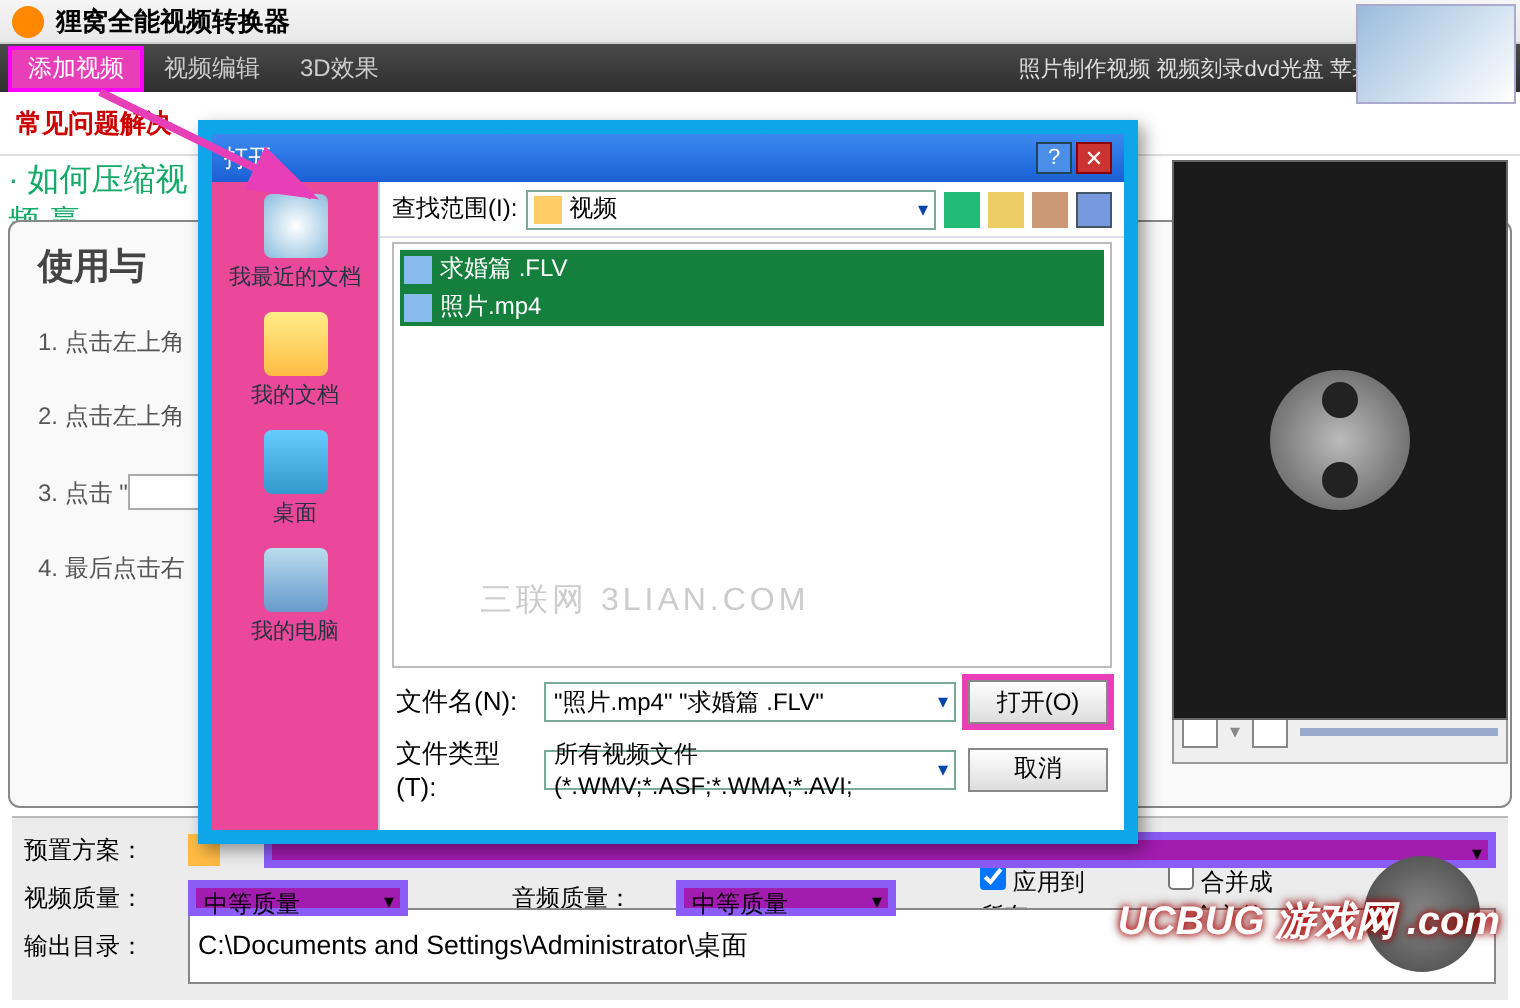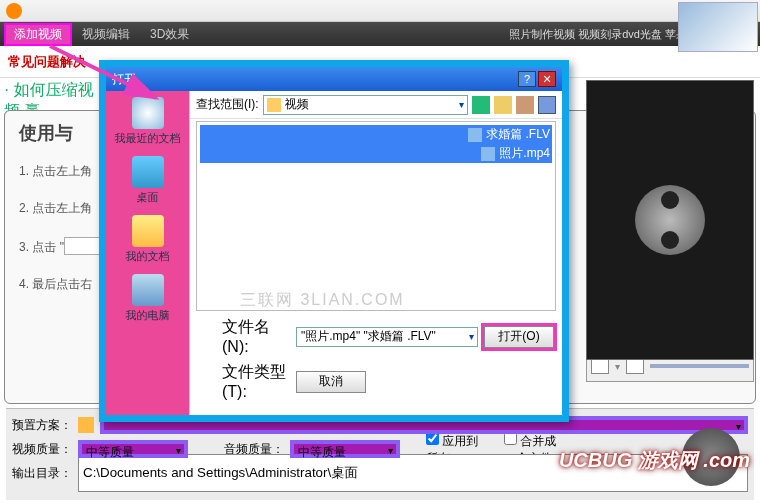"狸窝全能视频转换器" span.title { html: none -> <span>狸窝全能视频转换器</span> }
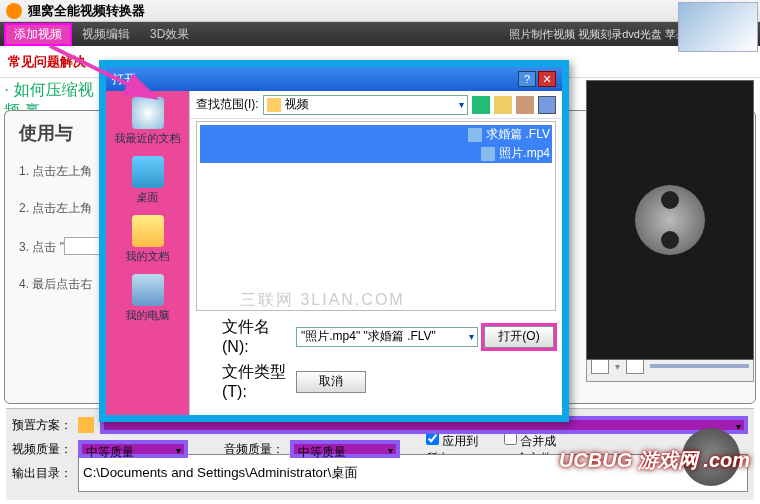"求婚篇 .FLV" .filelist .fi.sel { background: #3b82f6 -> #15803d; justify-content: flex-end -> none }
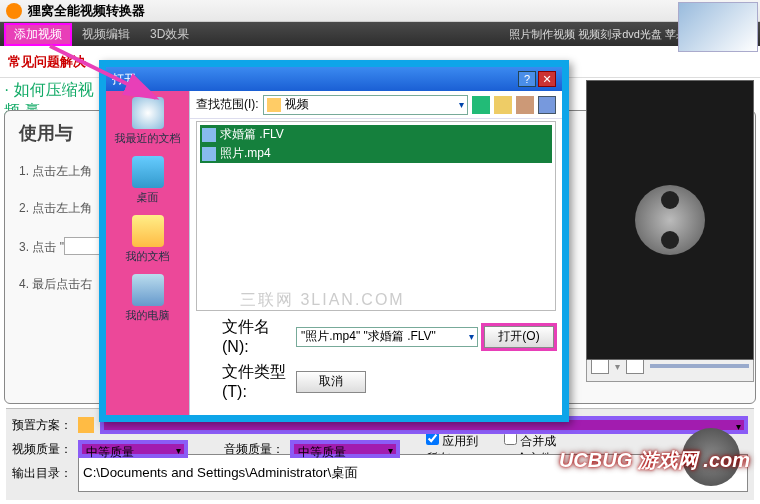"桌面" div.place { order: before "我的文档" -> after "我的文档" }
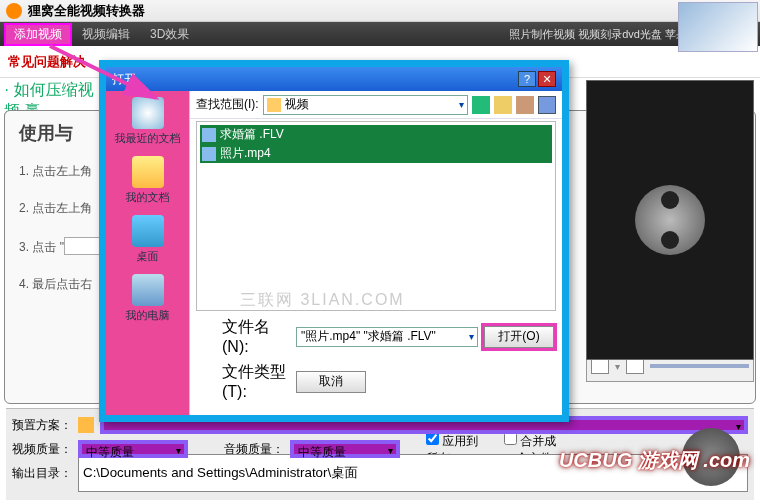"文件名(N):" .drow label { font-size: 16px -> 13px; margin-left: 24px -> none }
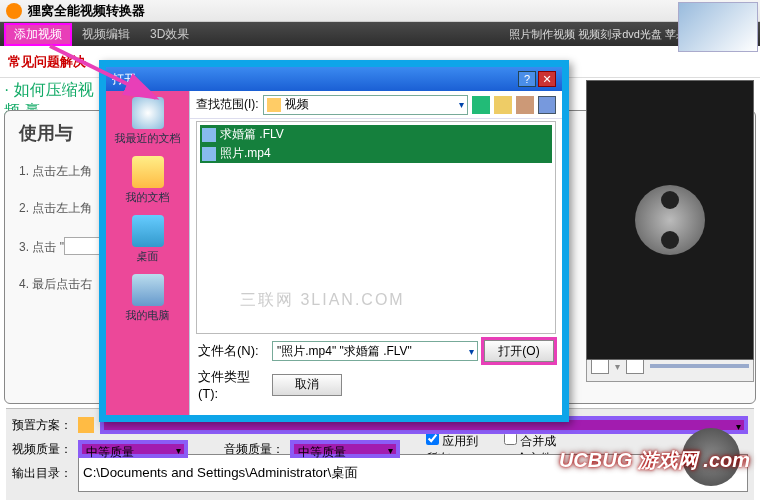"所有视频文件(*.WMV;*.ASF;*.WMA;*.AVI;" div.combo2 { html: none -> <div> <span>所有视频文件(*.WMV;*.ASF;*.WMA;*.AVI;</span> </div> }
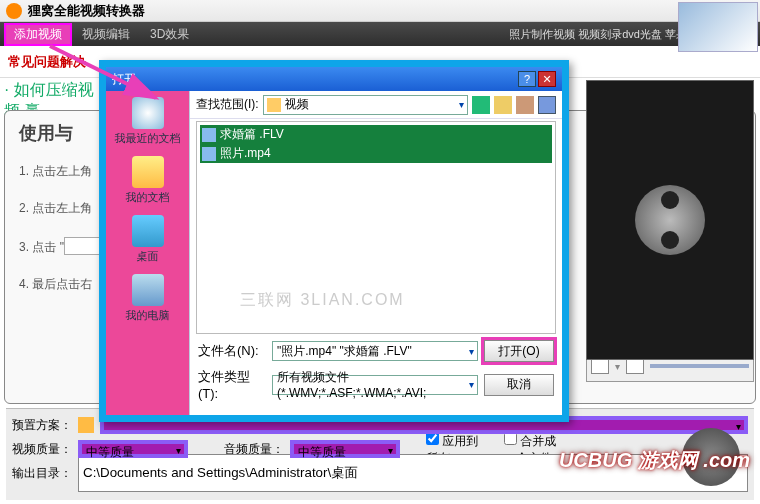"预置方案：" .brow { gap: 6px -> 22px }
